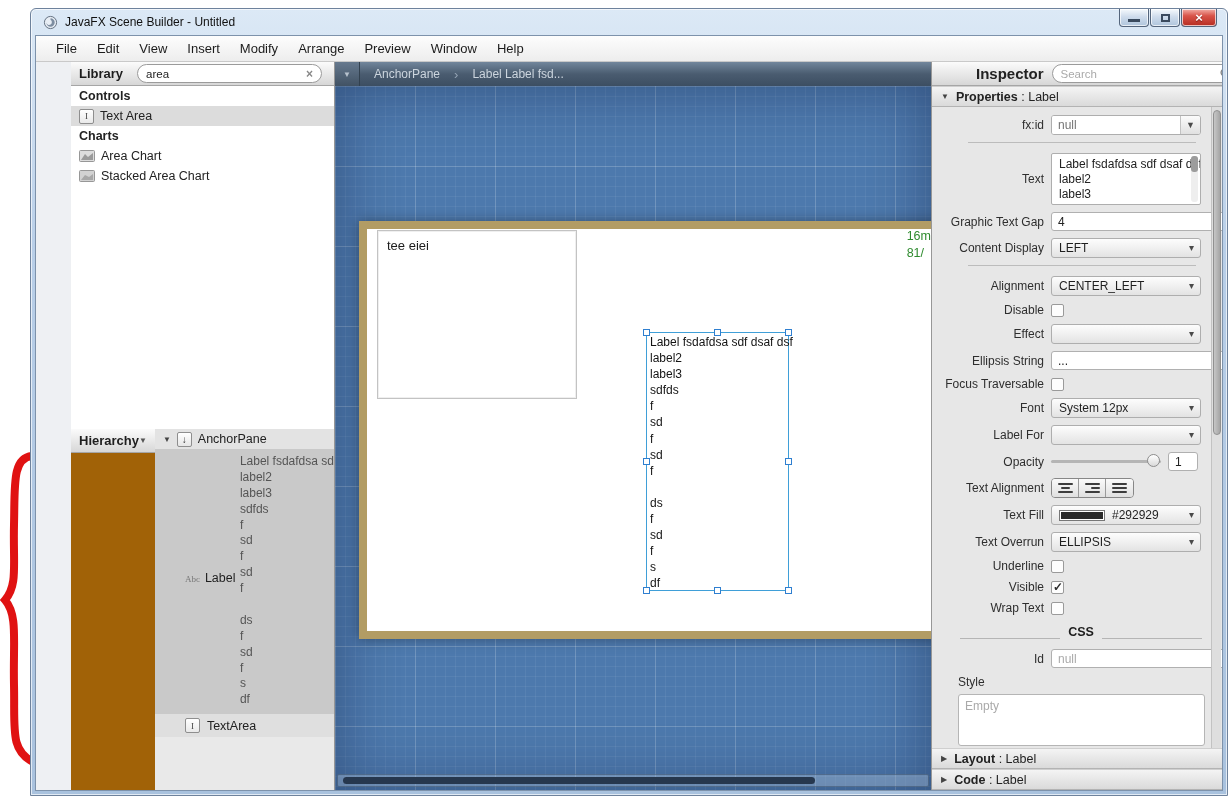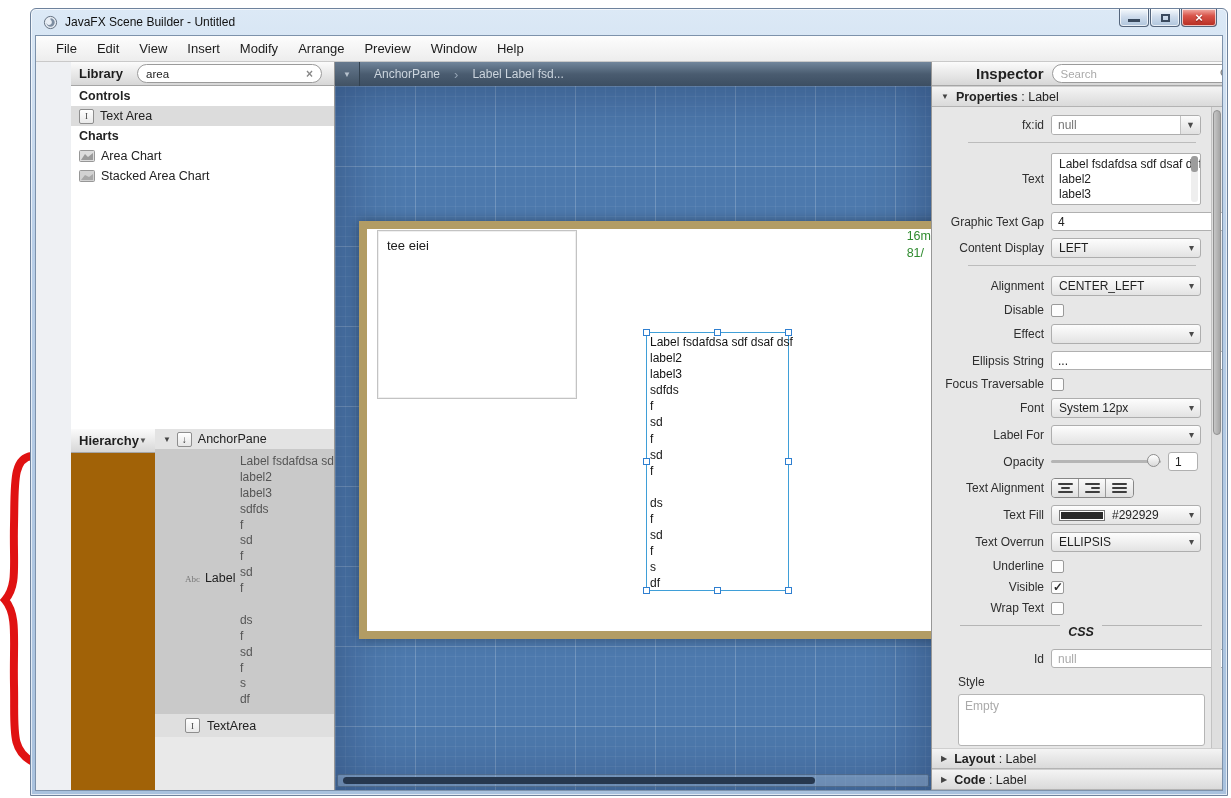"CSS" .cssdiv { align-items: flex-start -> flex-end; font-style: italic -> none }
